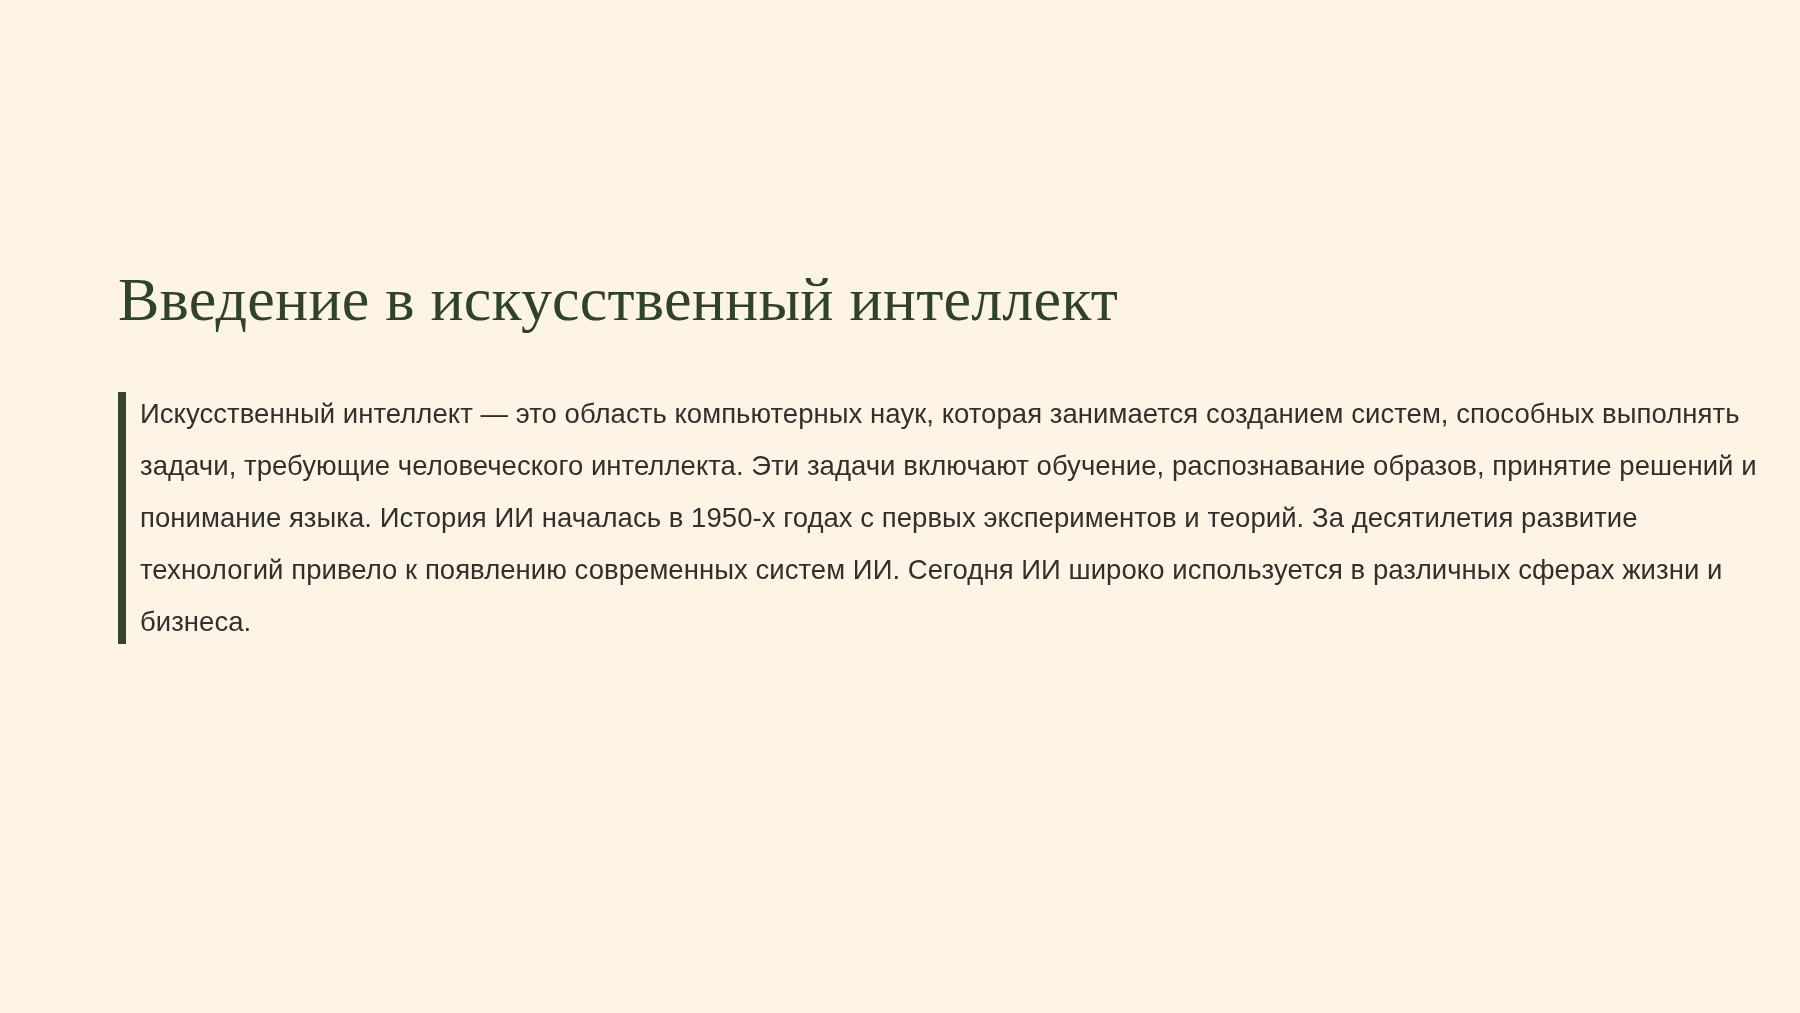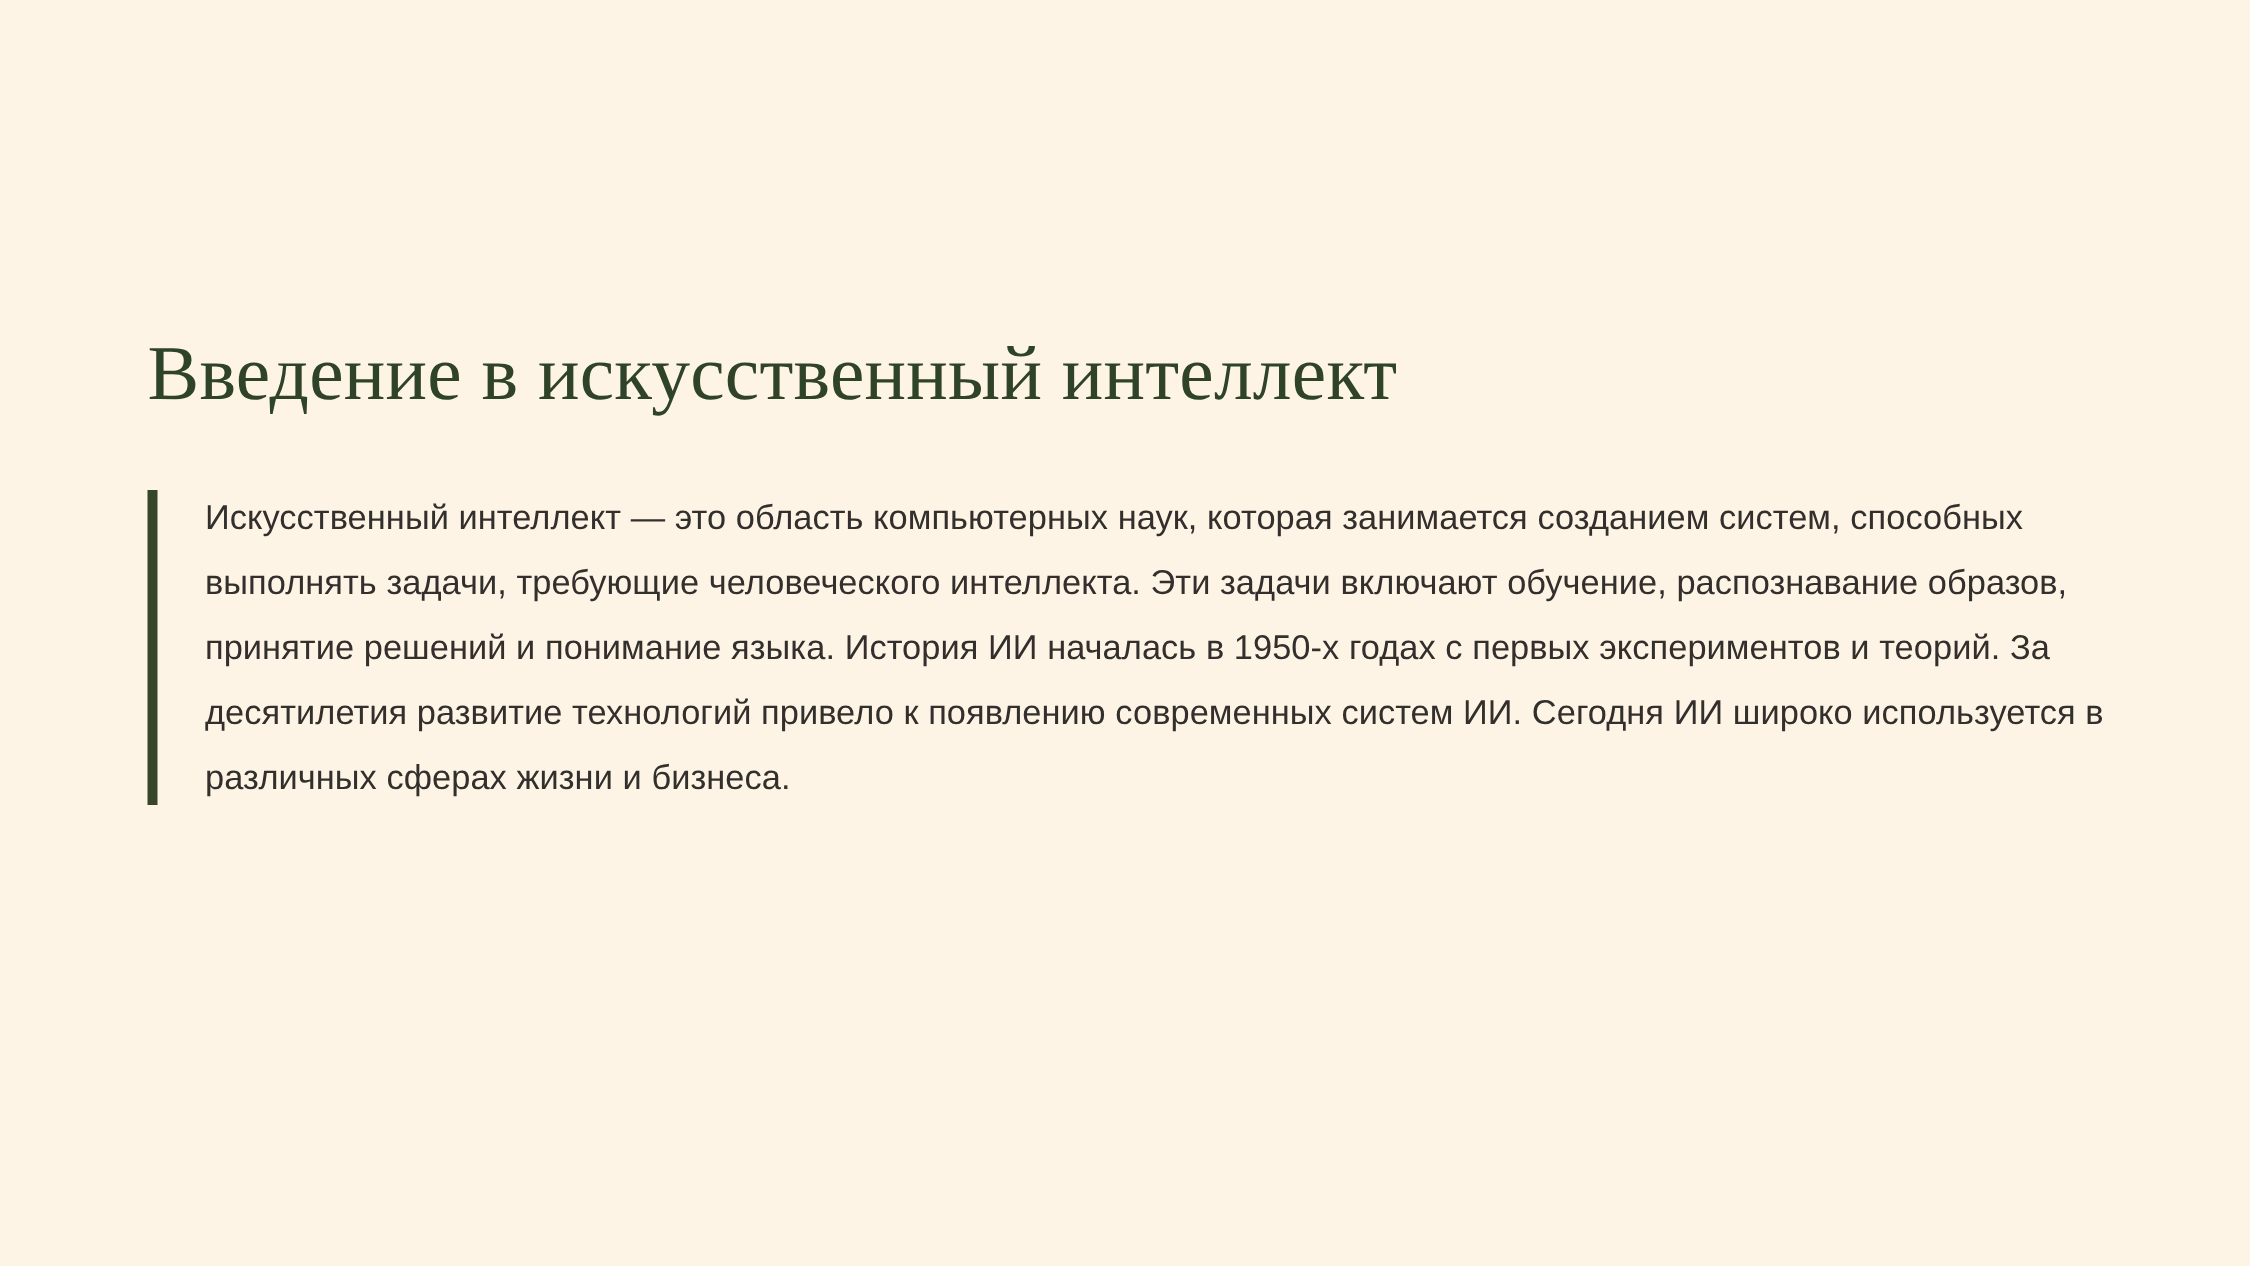"Искусственный интеллект — это область" .body-block { padding-left: 46px -> 22px }
